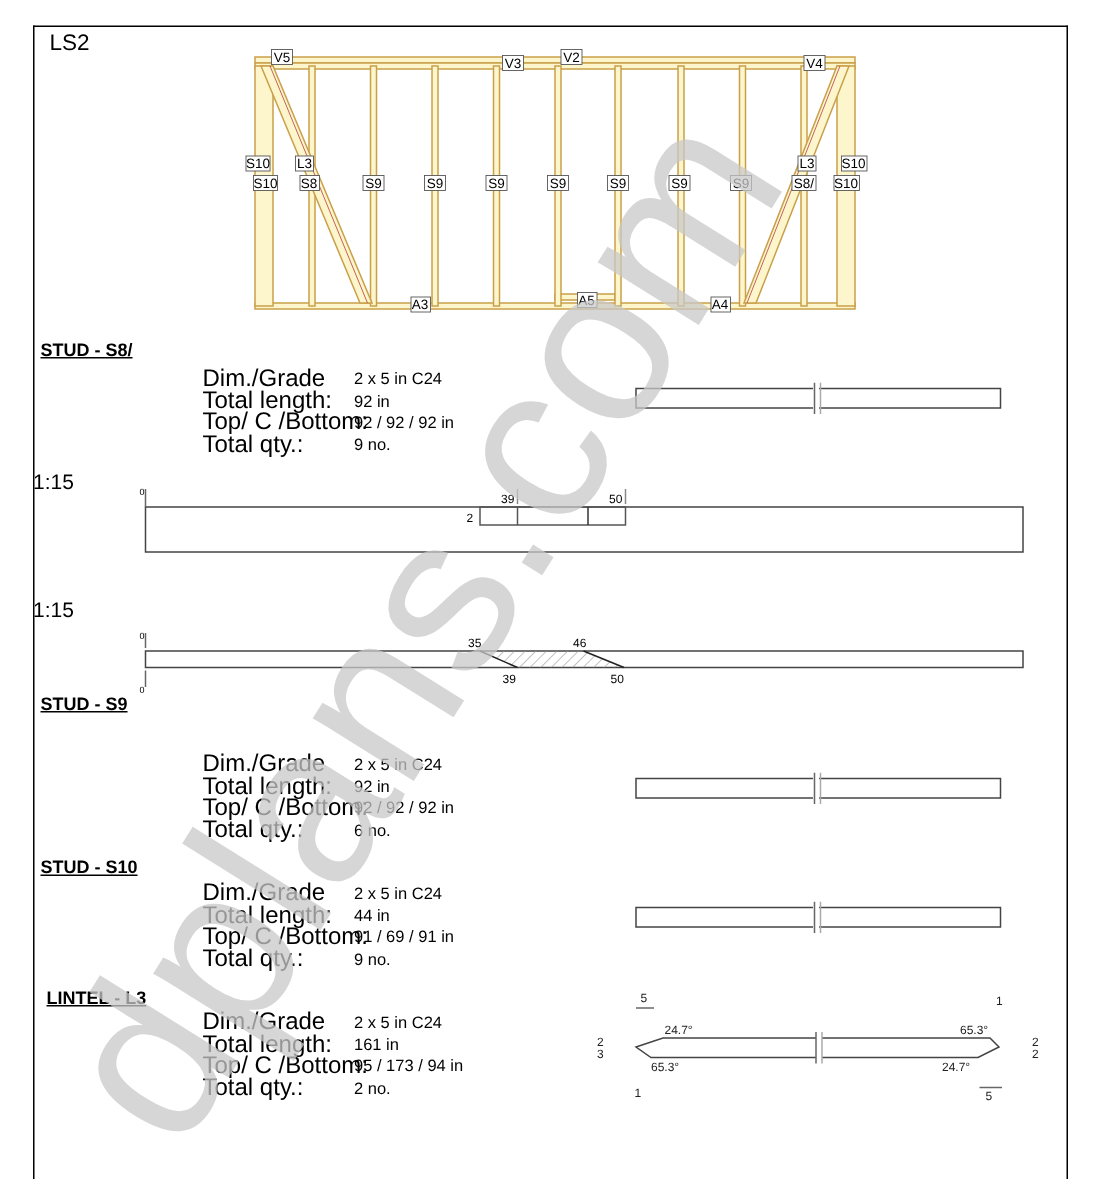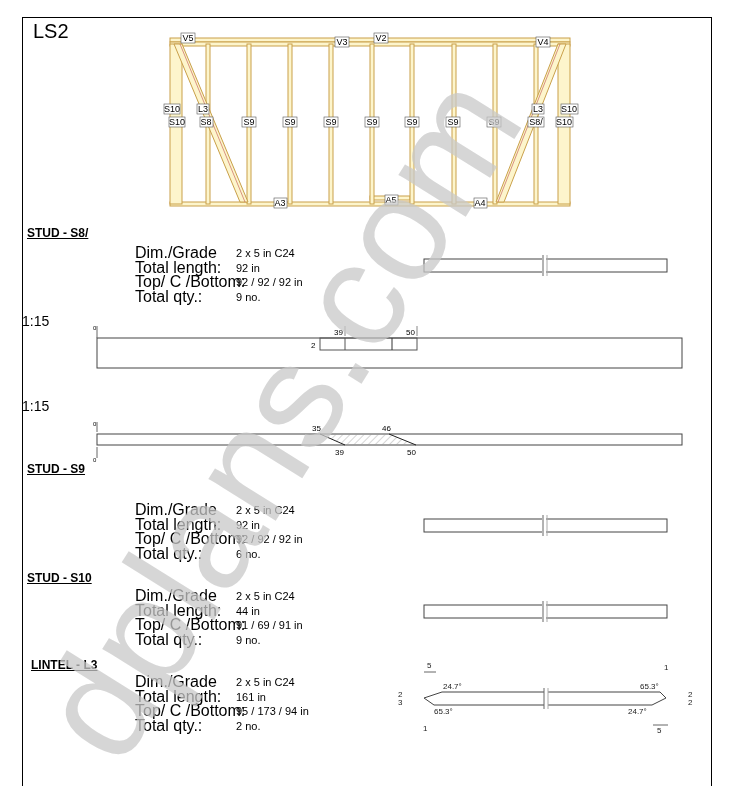"LS2" .title { font-size: 20px -> 15px }
